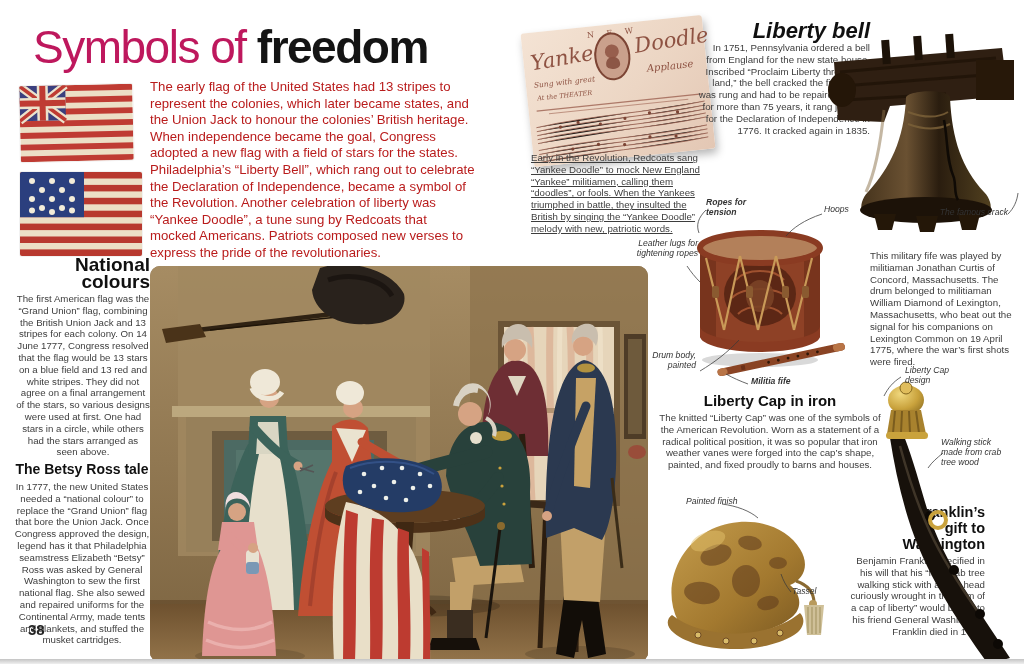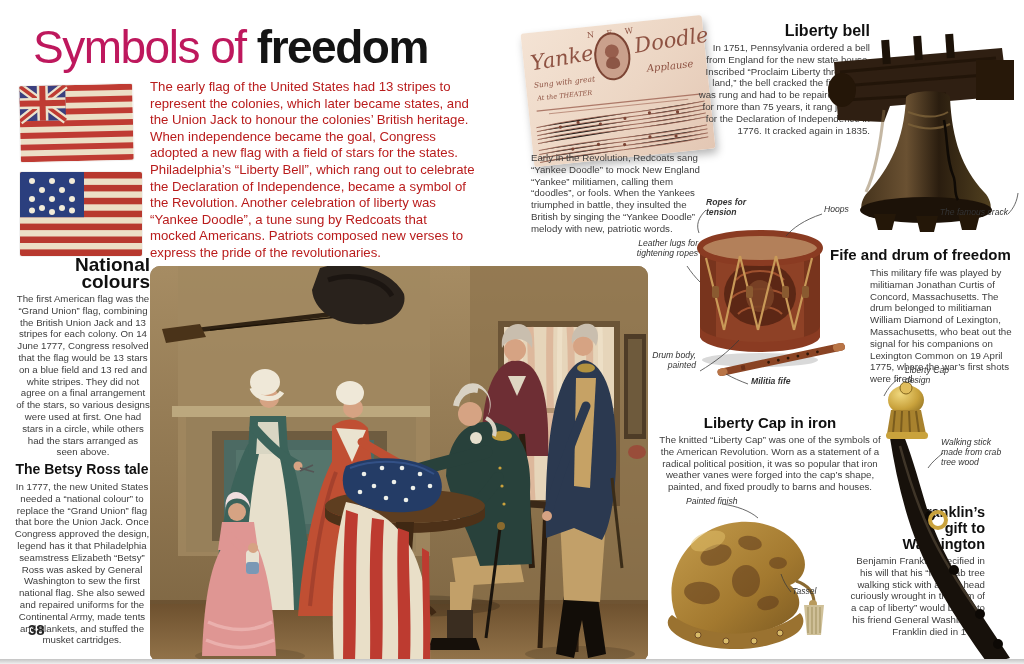"Liberty bell" div.h-sec { font-size: 16px -> 22px; font-style: none -> italic }
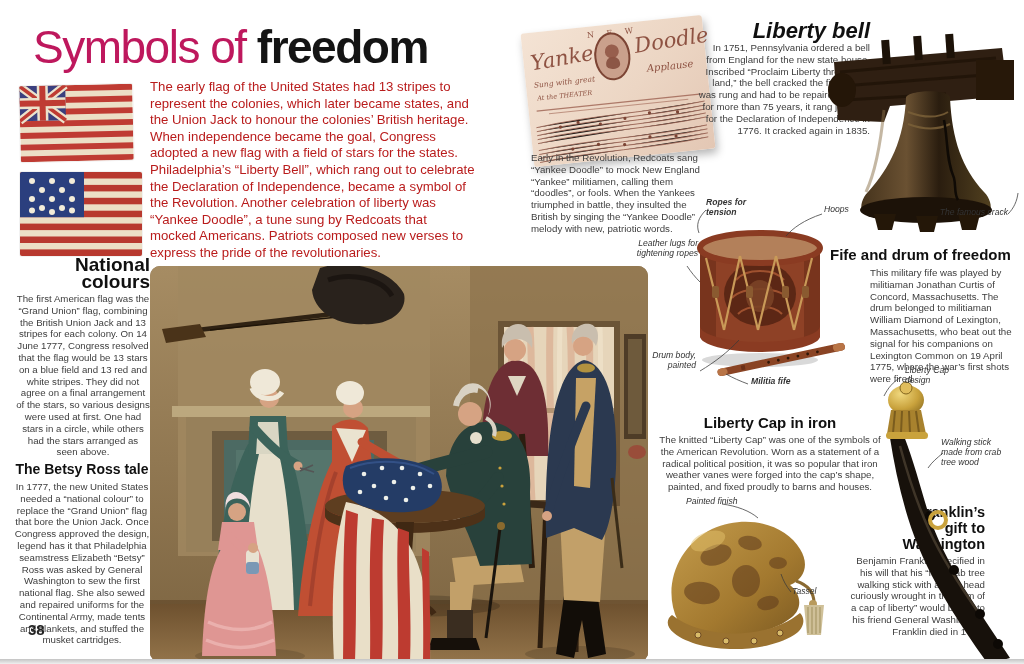"Early in the Revolution, Redcoats" div.body-txt { text-decoration: none -> underline }
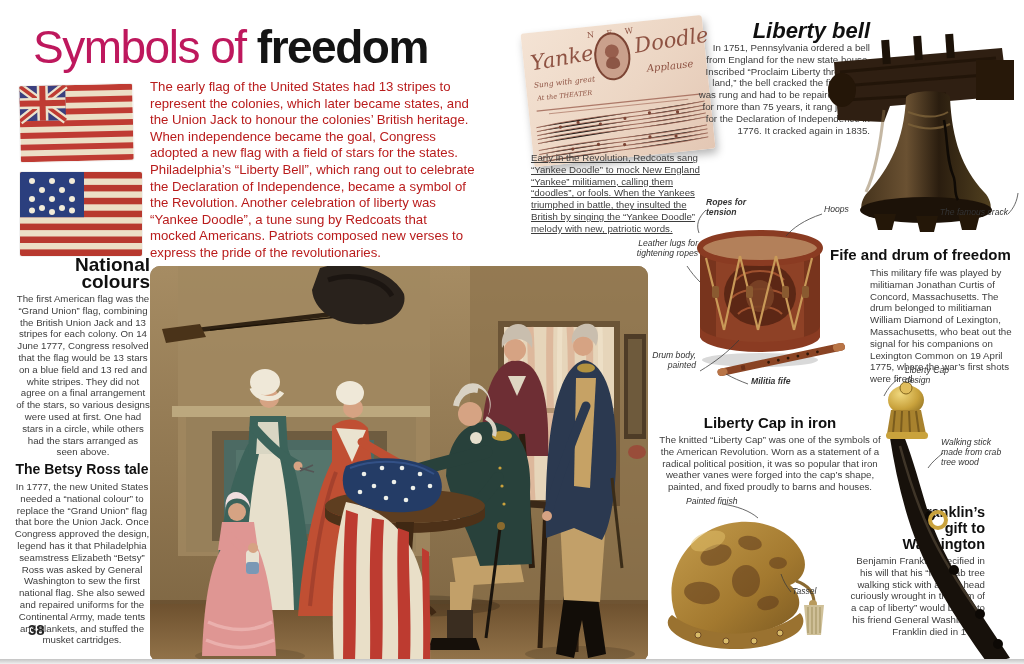"Fife and drum of freedom" div.h-sec { html: <div>Fife and drum of freedom</div> -> none }
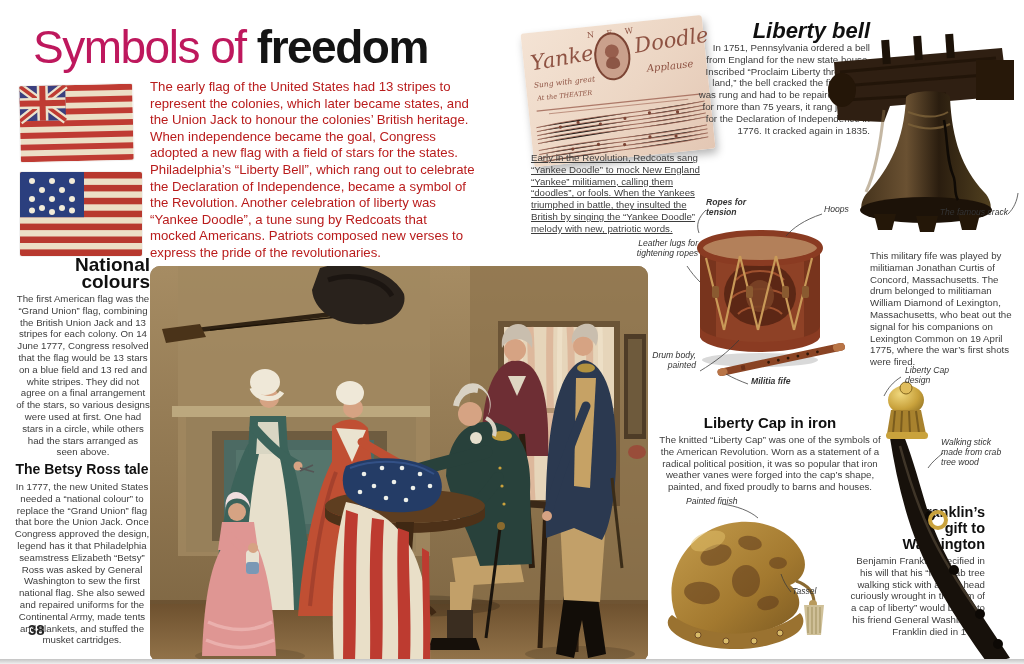"Liberty Cap in iron" div.abs { top: 414px -> 392px }
